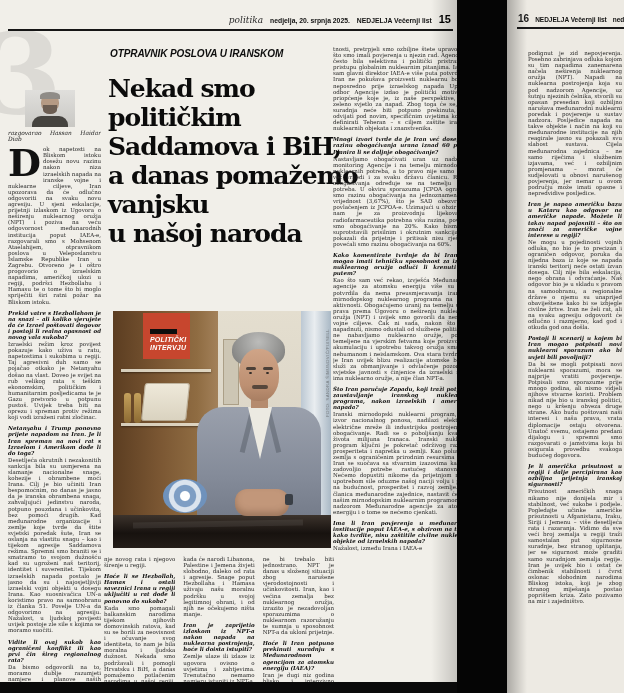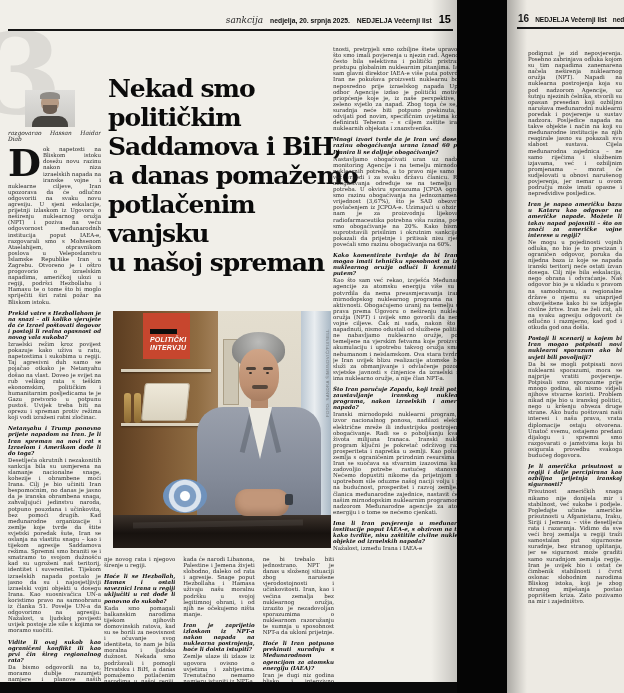"sankcija" span.sec { text: sankcija -> politika }
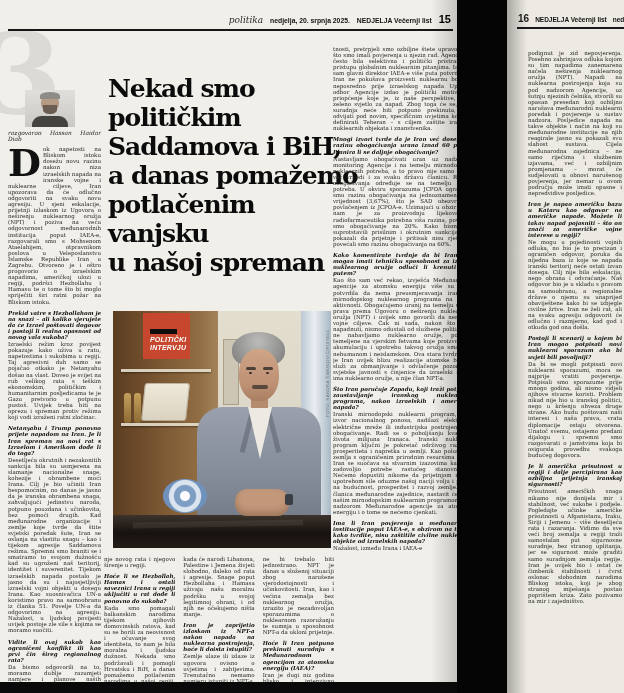"OTPRAVNIK POSLOVA U IRANSKOM" div { html: none -> <div>OTPRAVNIK POSLOVA U IRANSKOM</div> }
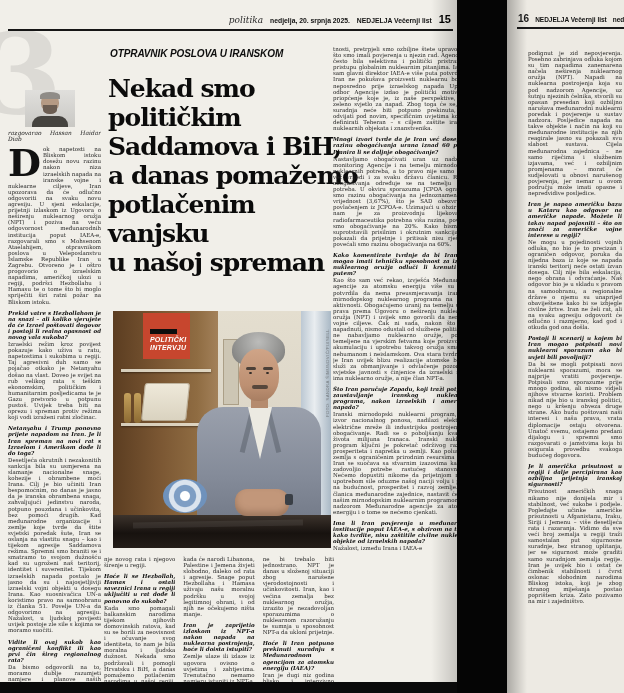"potlačenim" div { html: <div>potlačenim</div> -> none }
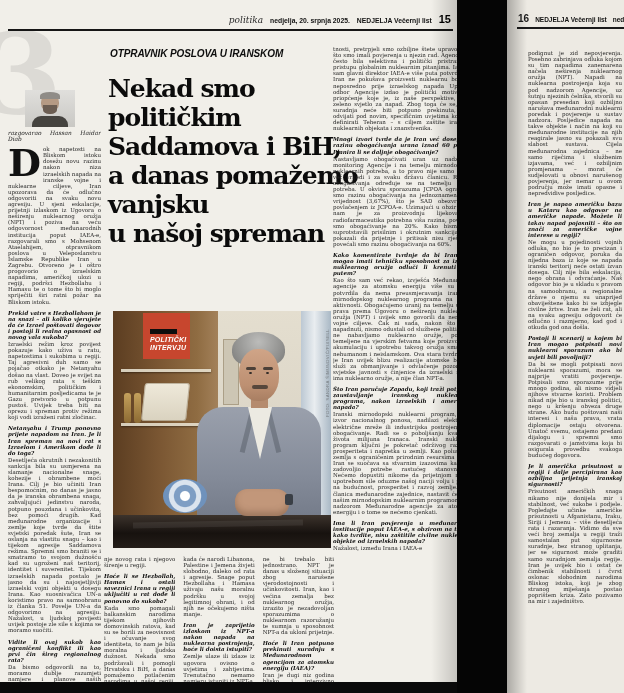"u našoj spreman" div { text: spreman -> naroda }
